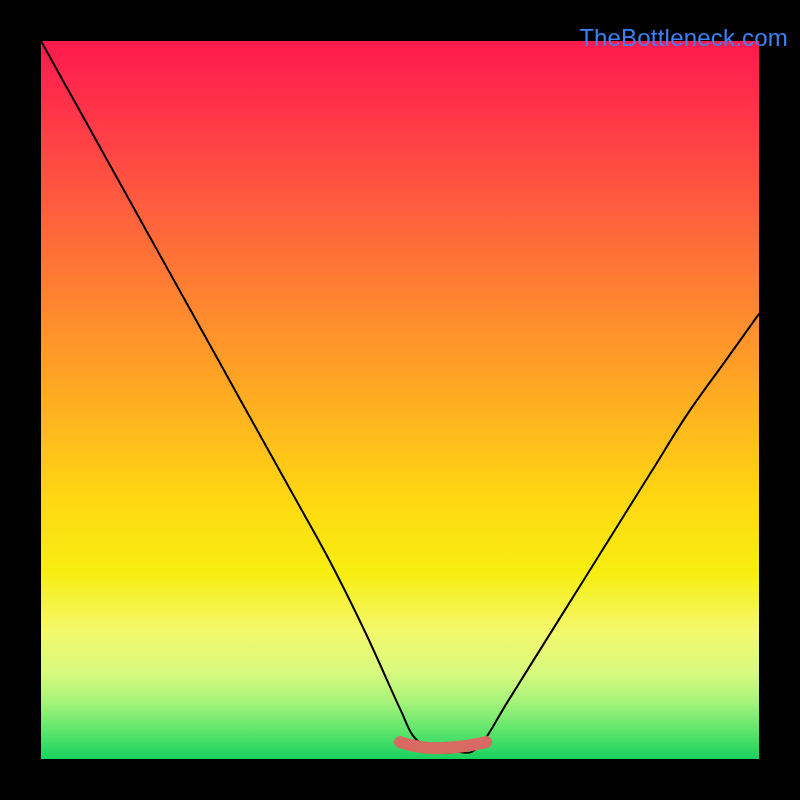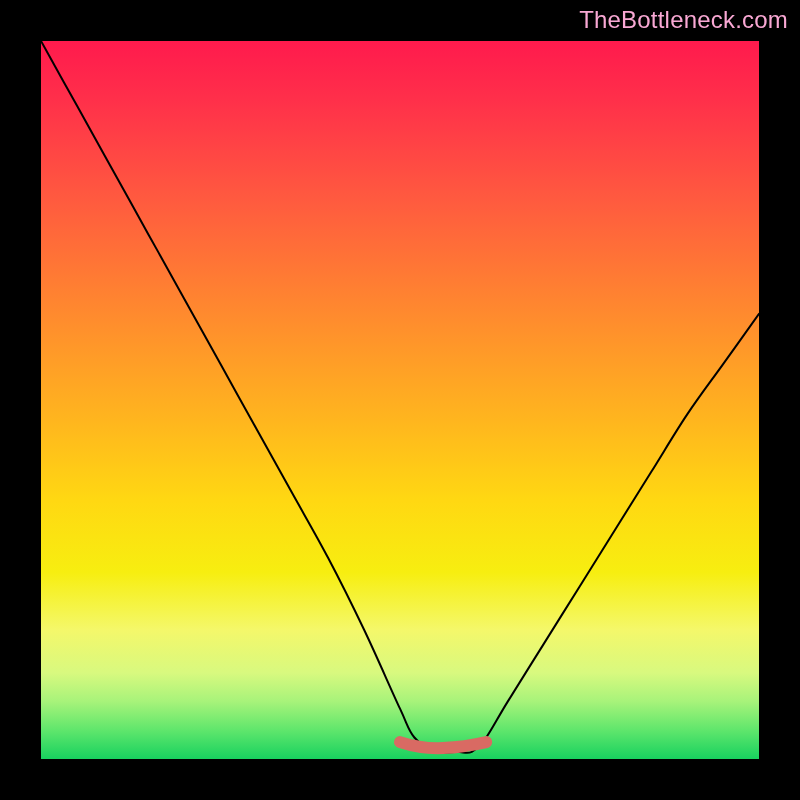"TheBottleneck.com" .watermark { color: #f9a8d4 -> #3b82f6; top: 6px -> 24px }
